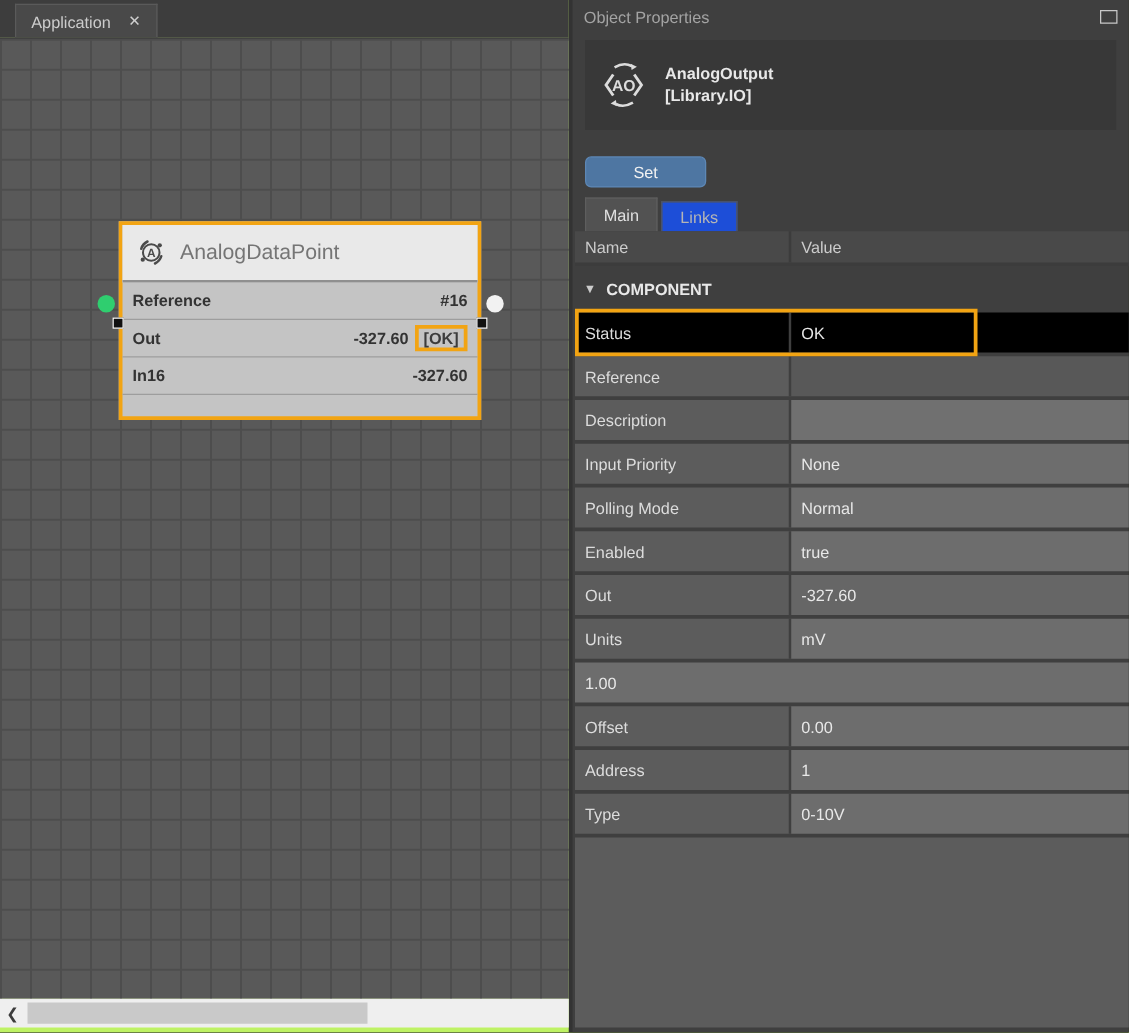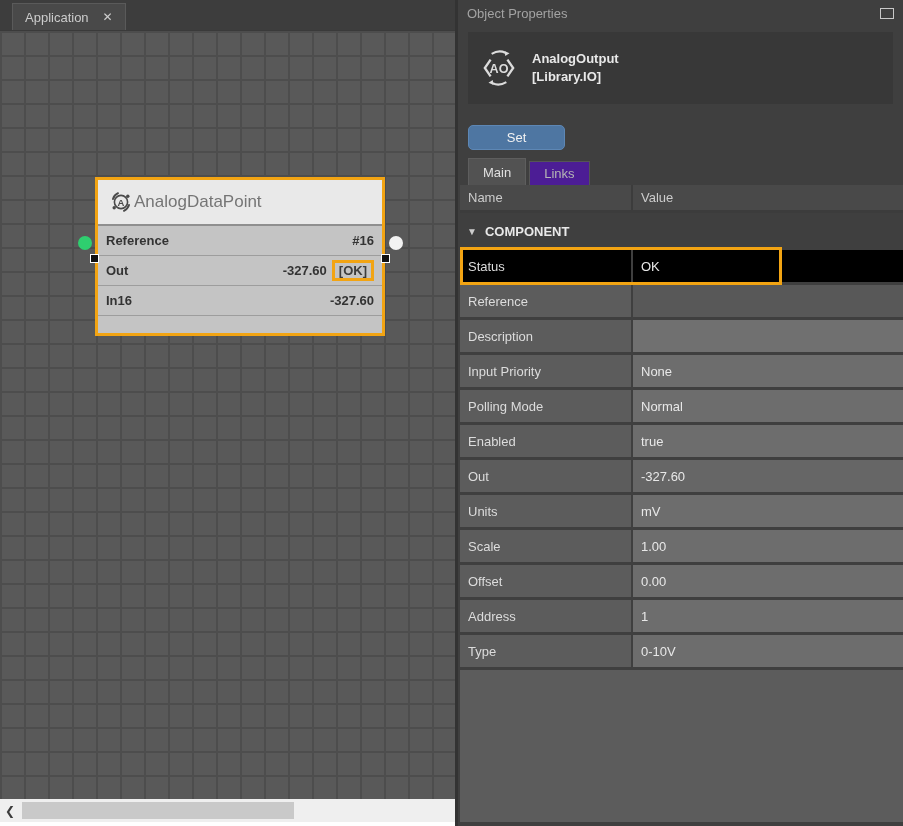"Application" .left-region { background: #ffffff -> #bef264 }
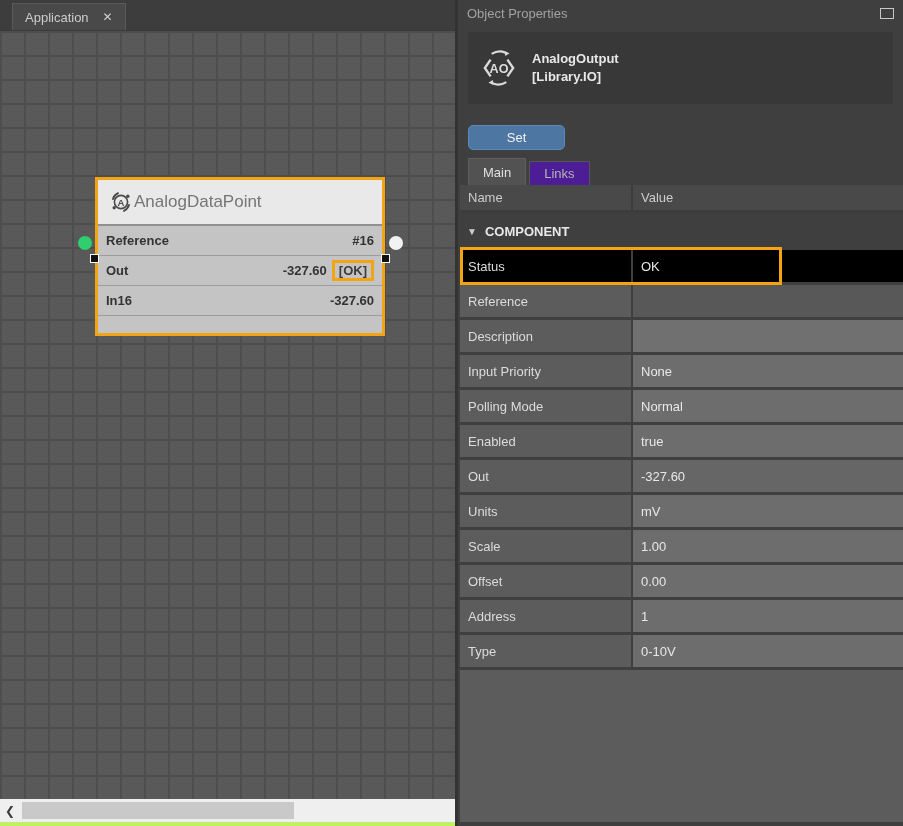"Links" .ptab-inactive { background: #4c1d95 -> #1d4ed8 }
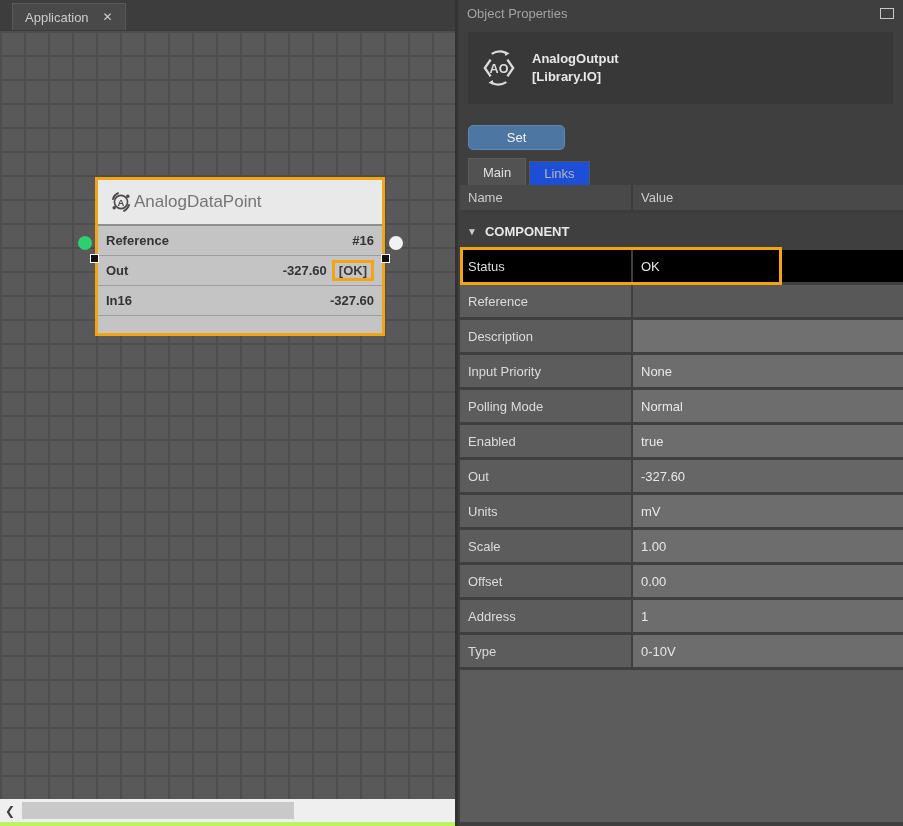"AnalogDataPoint" .node-title { margin-left: none -> 10px }
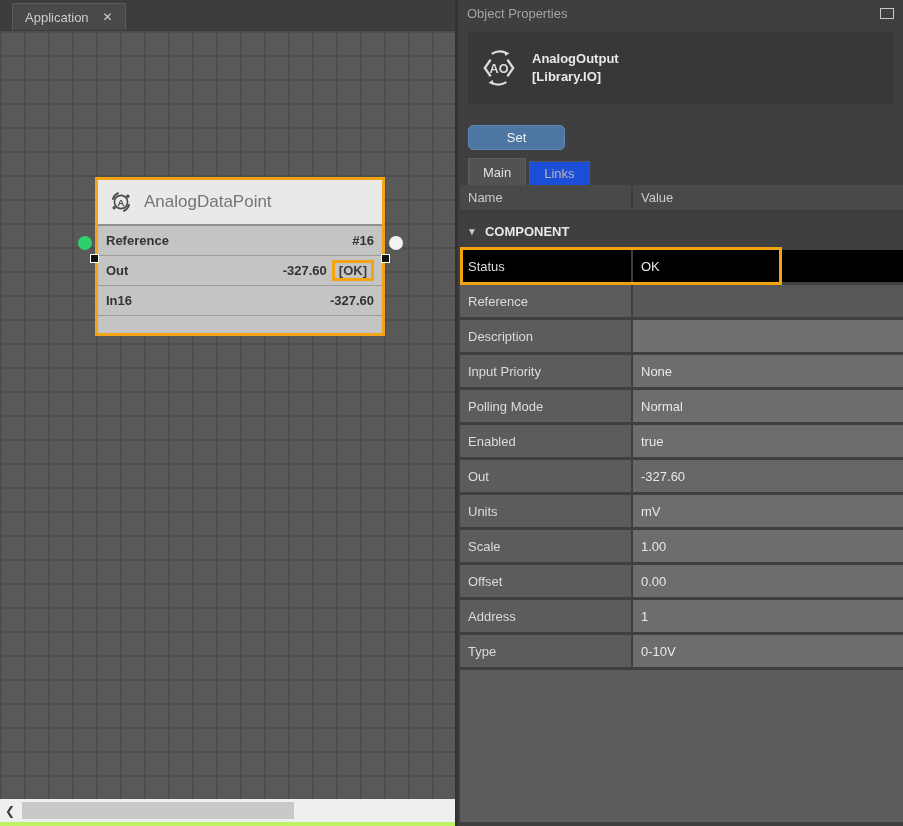"Scale" span.prop-name { html: <span>Scale</span> -> none }
